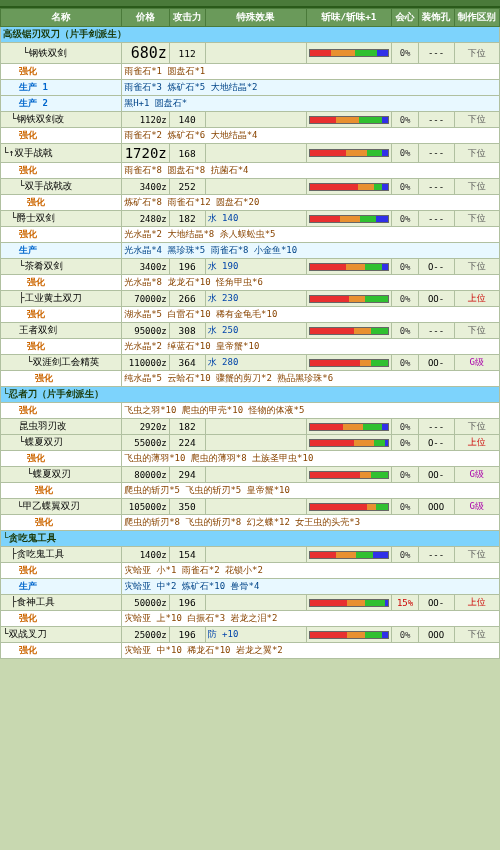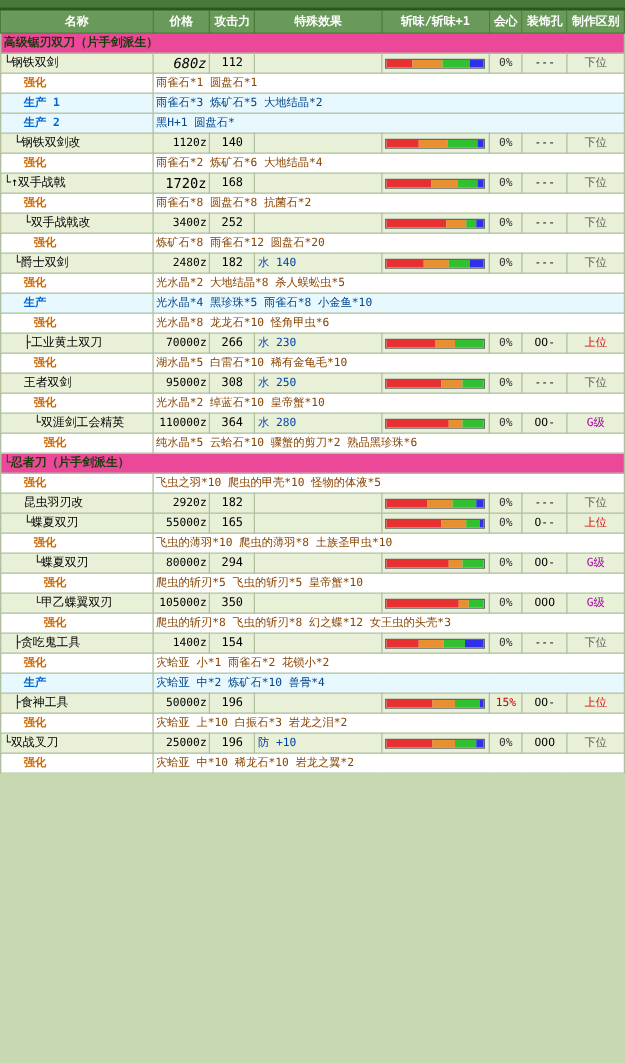"高级锯刃双刀（片手剑派生）" tbody tr.category-header { background: #ec4899 -> #7dd3fc }
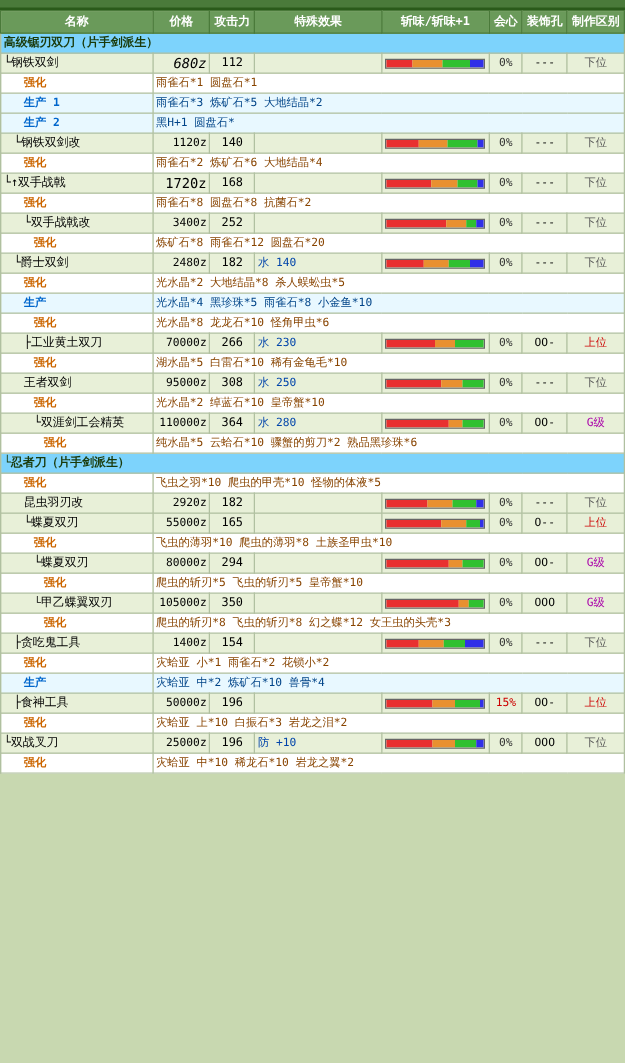"└钢铁双剑" td.name-cell { padding-left: 2px -> 22px }
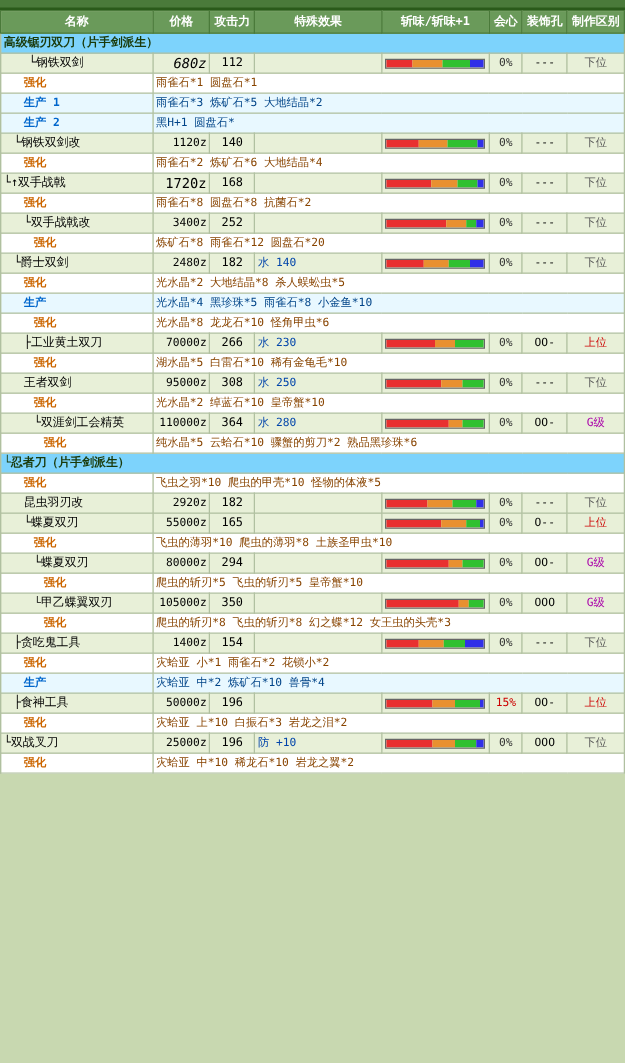"680z" td.price-cell { font-size: 11px -> 15px; font-style: italic -> none }
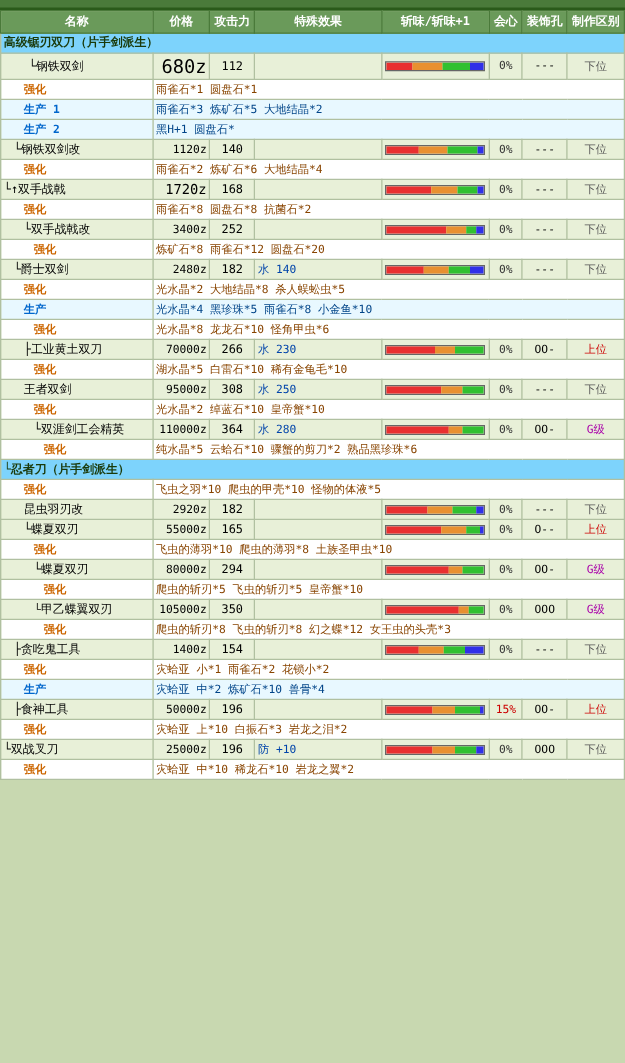"1720z" td.price-cell { font-size: 11px -> 14px }
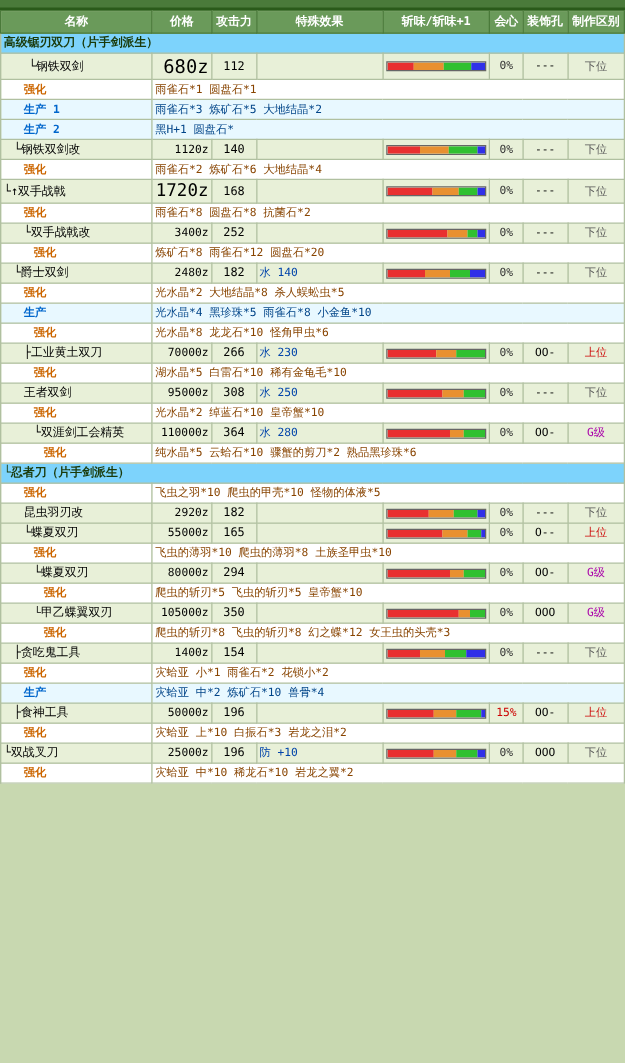"雨雀石*8 圆盘石*8 抗菌石*2" td.effect-cell { text: 2 -> 4 }
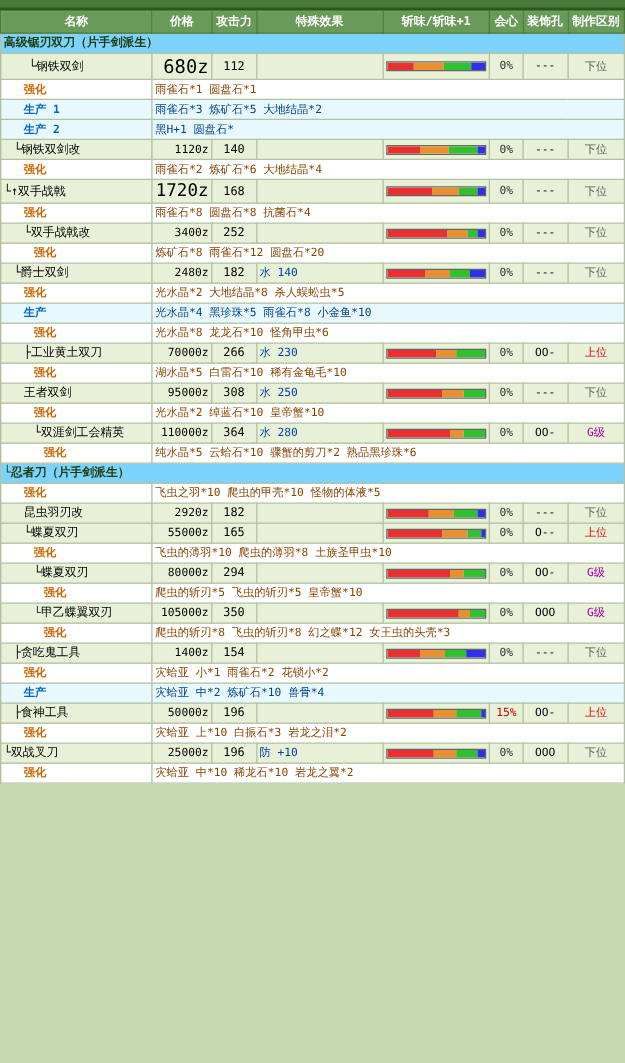"└茶肴双剑" tr.item-main { html: none -> <tr> <td>└茶肴双剑</td> <td>3400z</td> <td>196</td> <td>水 190</td> <td> <div> <div></div> <div></div> <div></div> <div></div> </div> </td> <td>0%</td> <td>O--</td> <td>下位</td> </tr> }
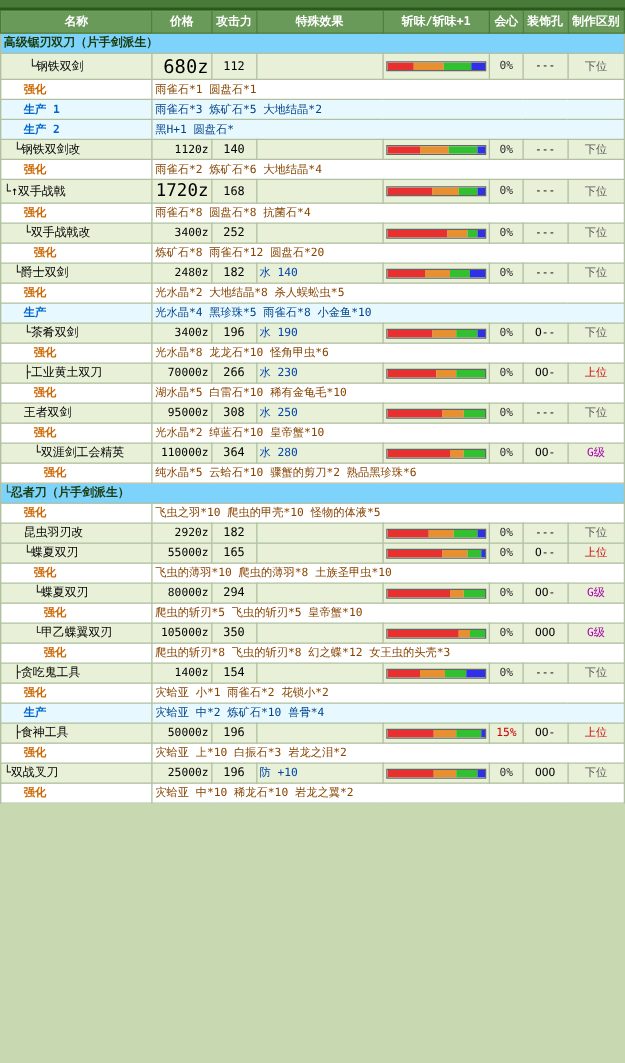"165" td.atk-cell { text: 165 -> 224 }
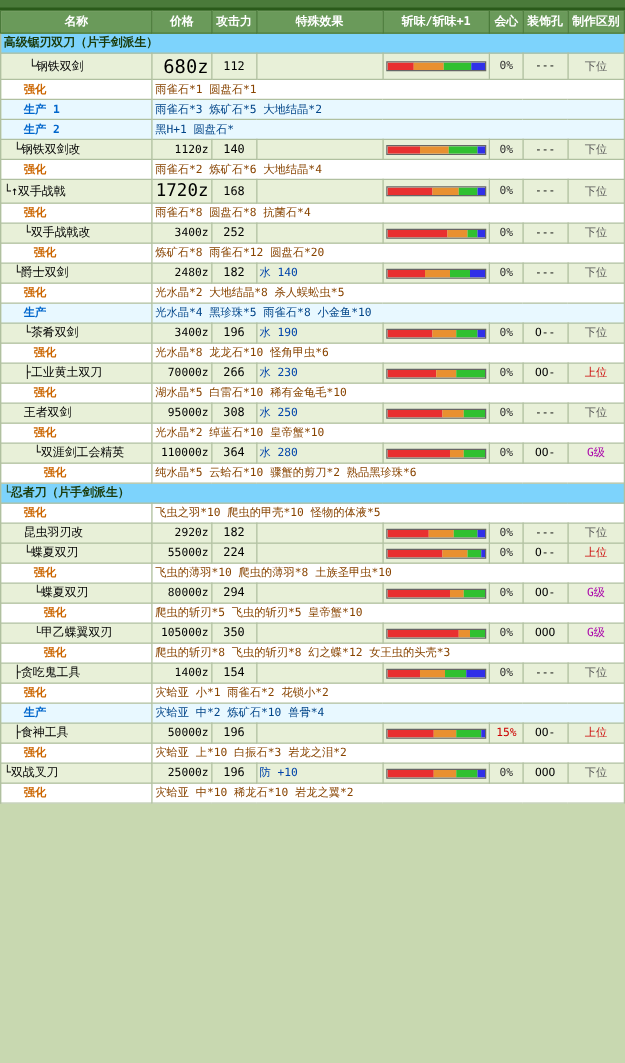"└甲乙蝶翼双刃" td.name-cell { padding-left: 26px -> 16px }
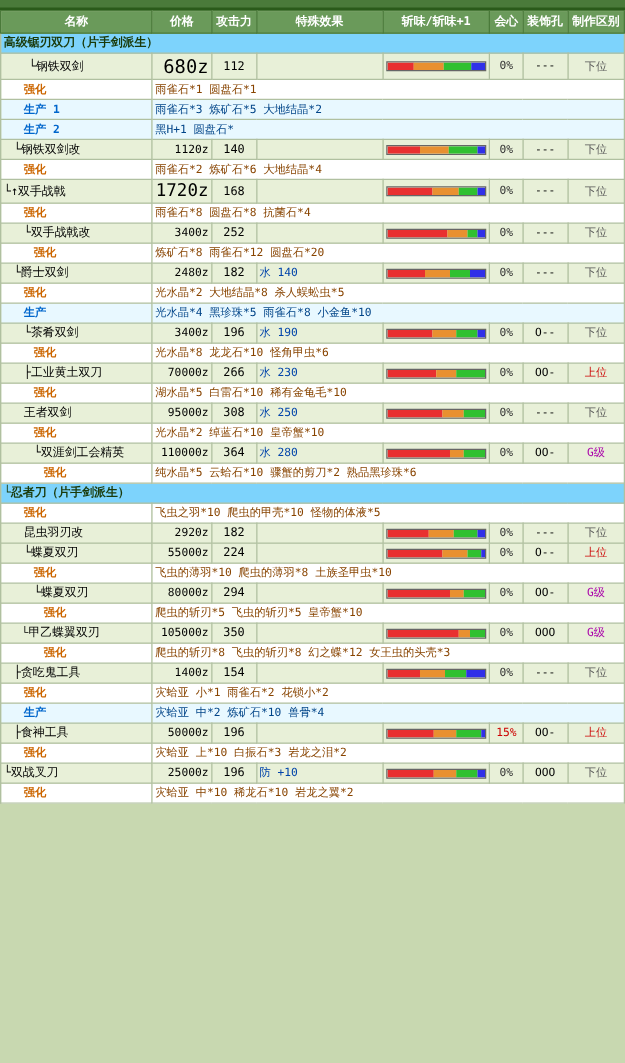"└贪吃鬼工具" tr.category-header { html: none -> <tr> <td>└贪吃鬼工具</td> </tr> }
